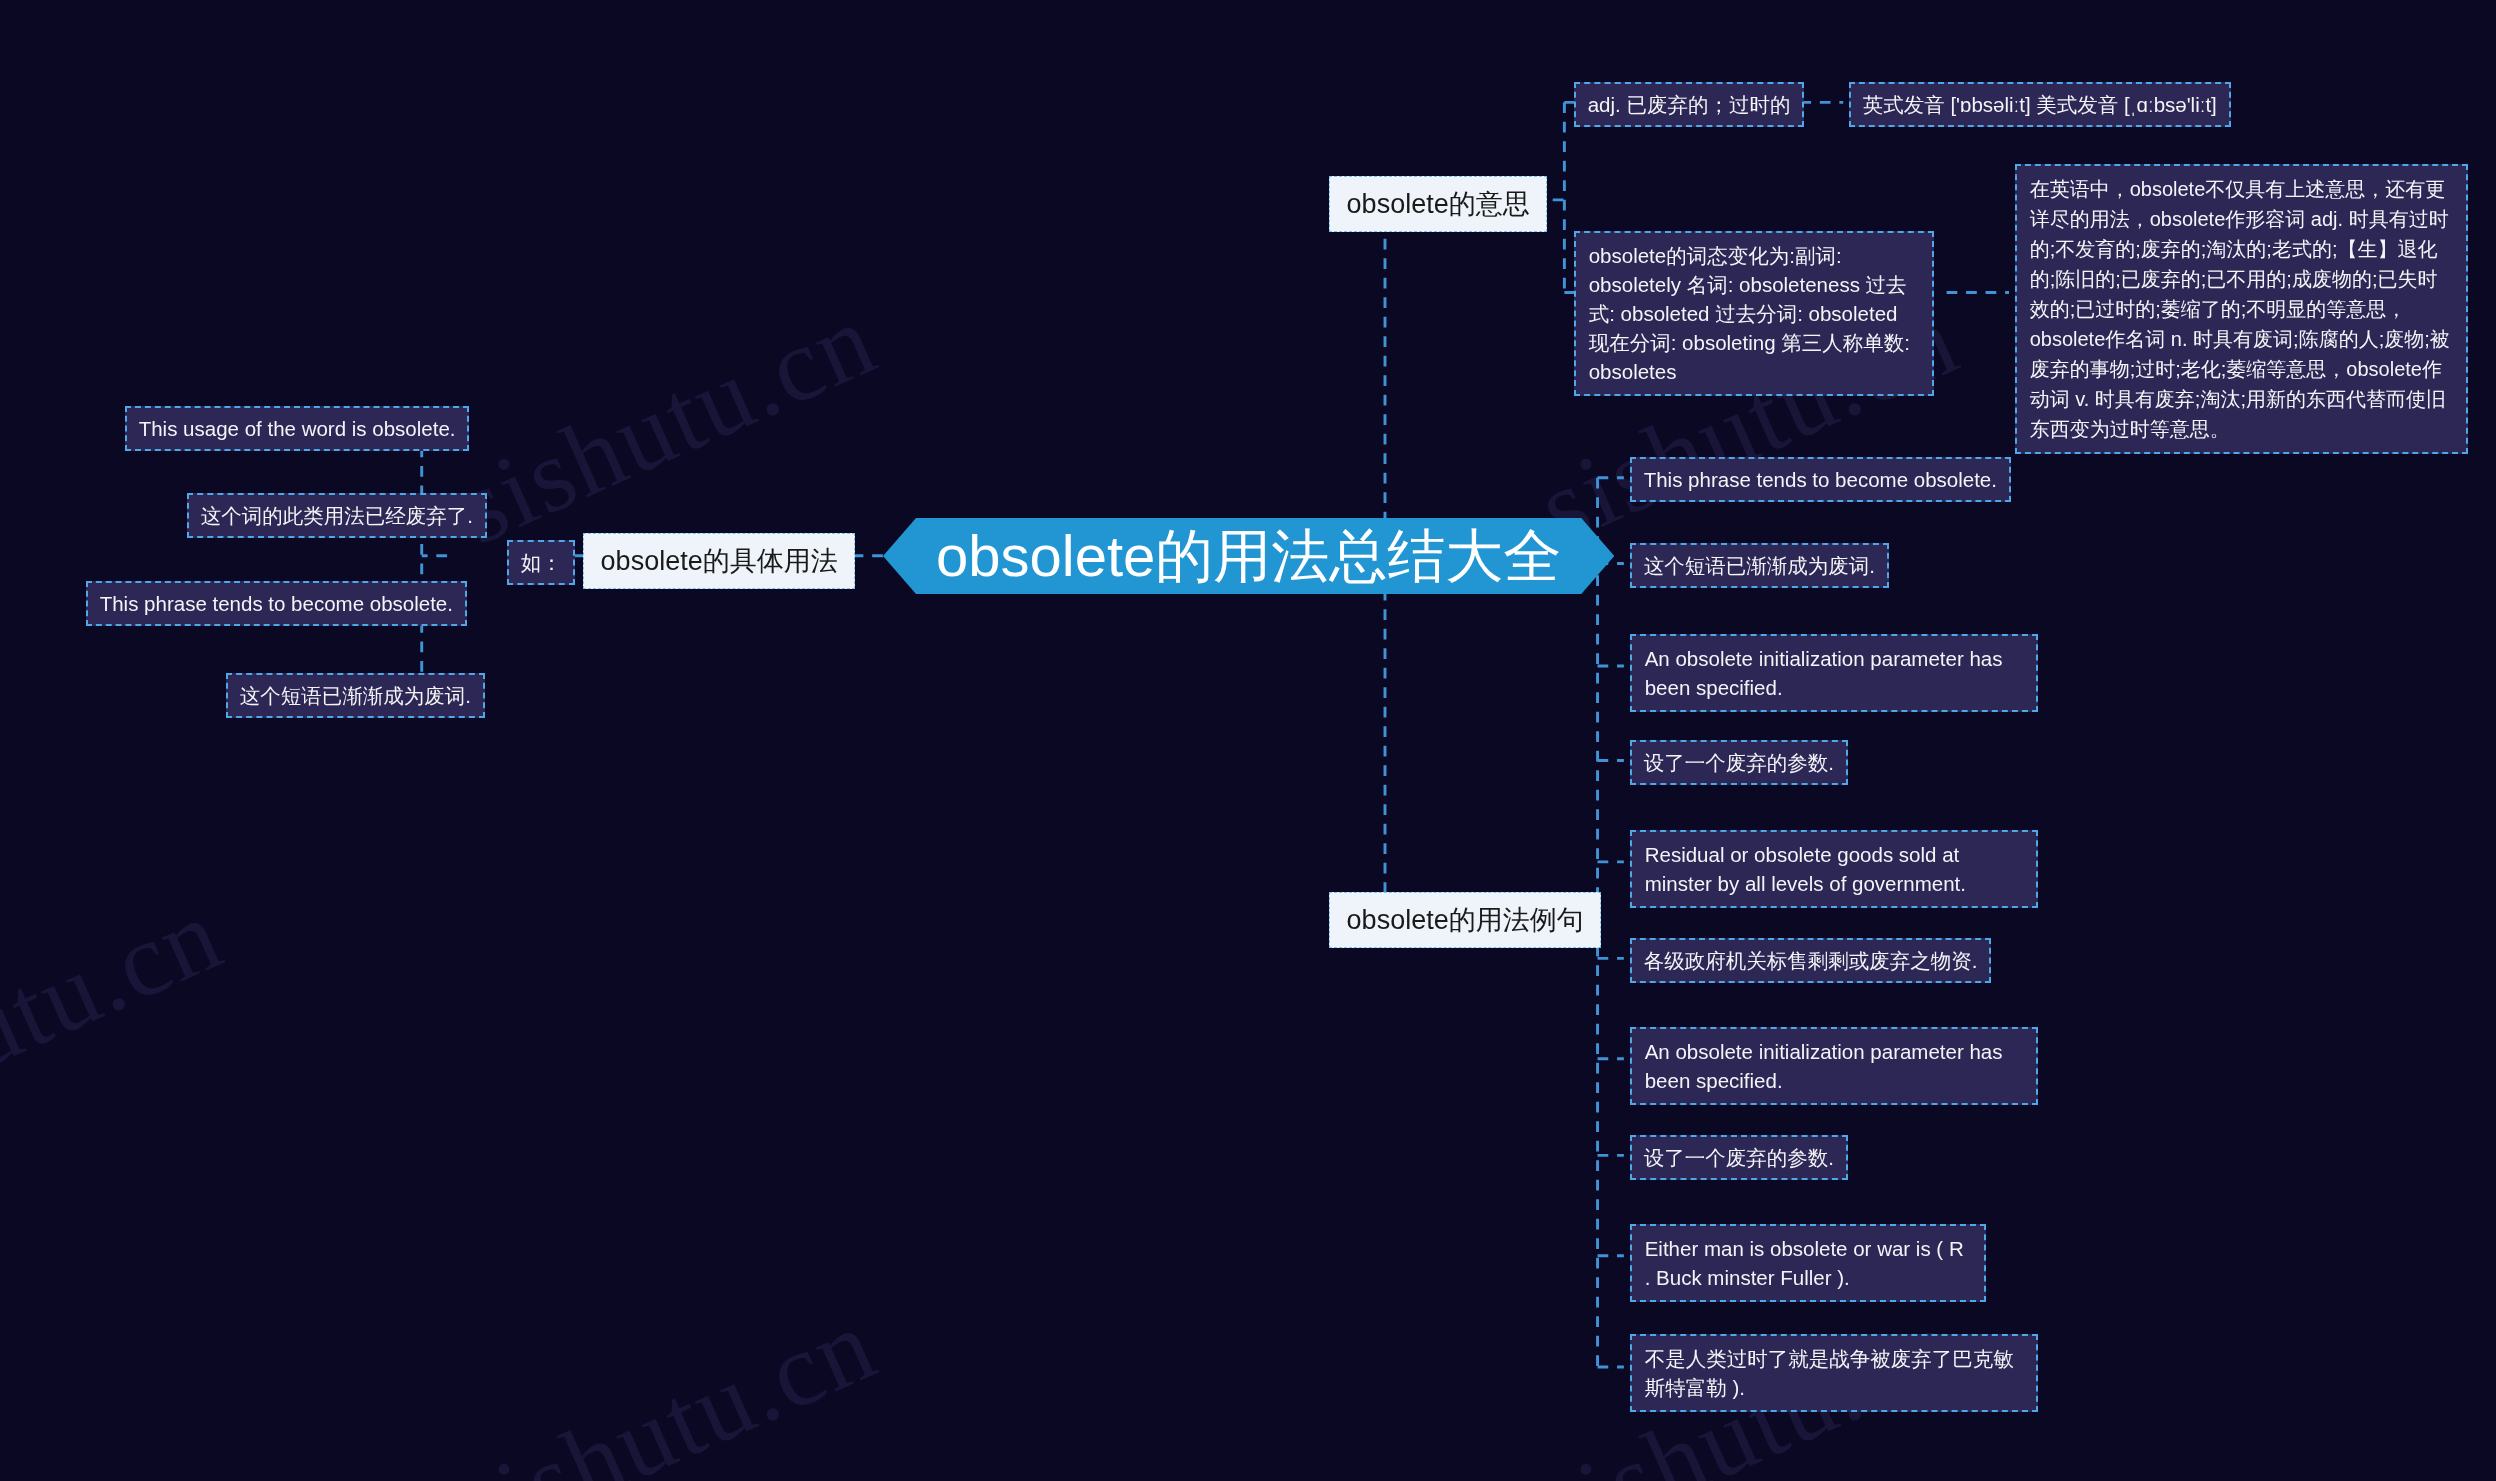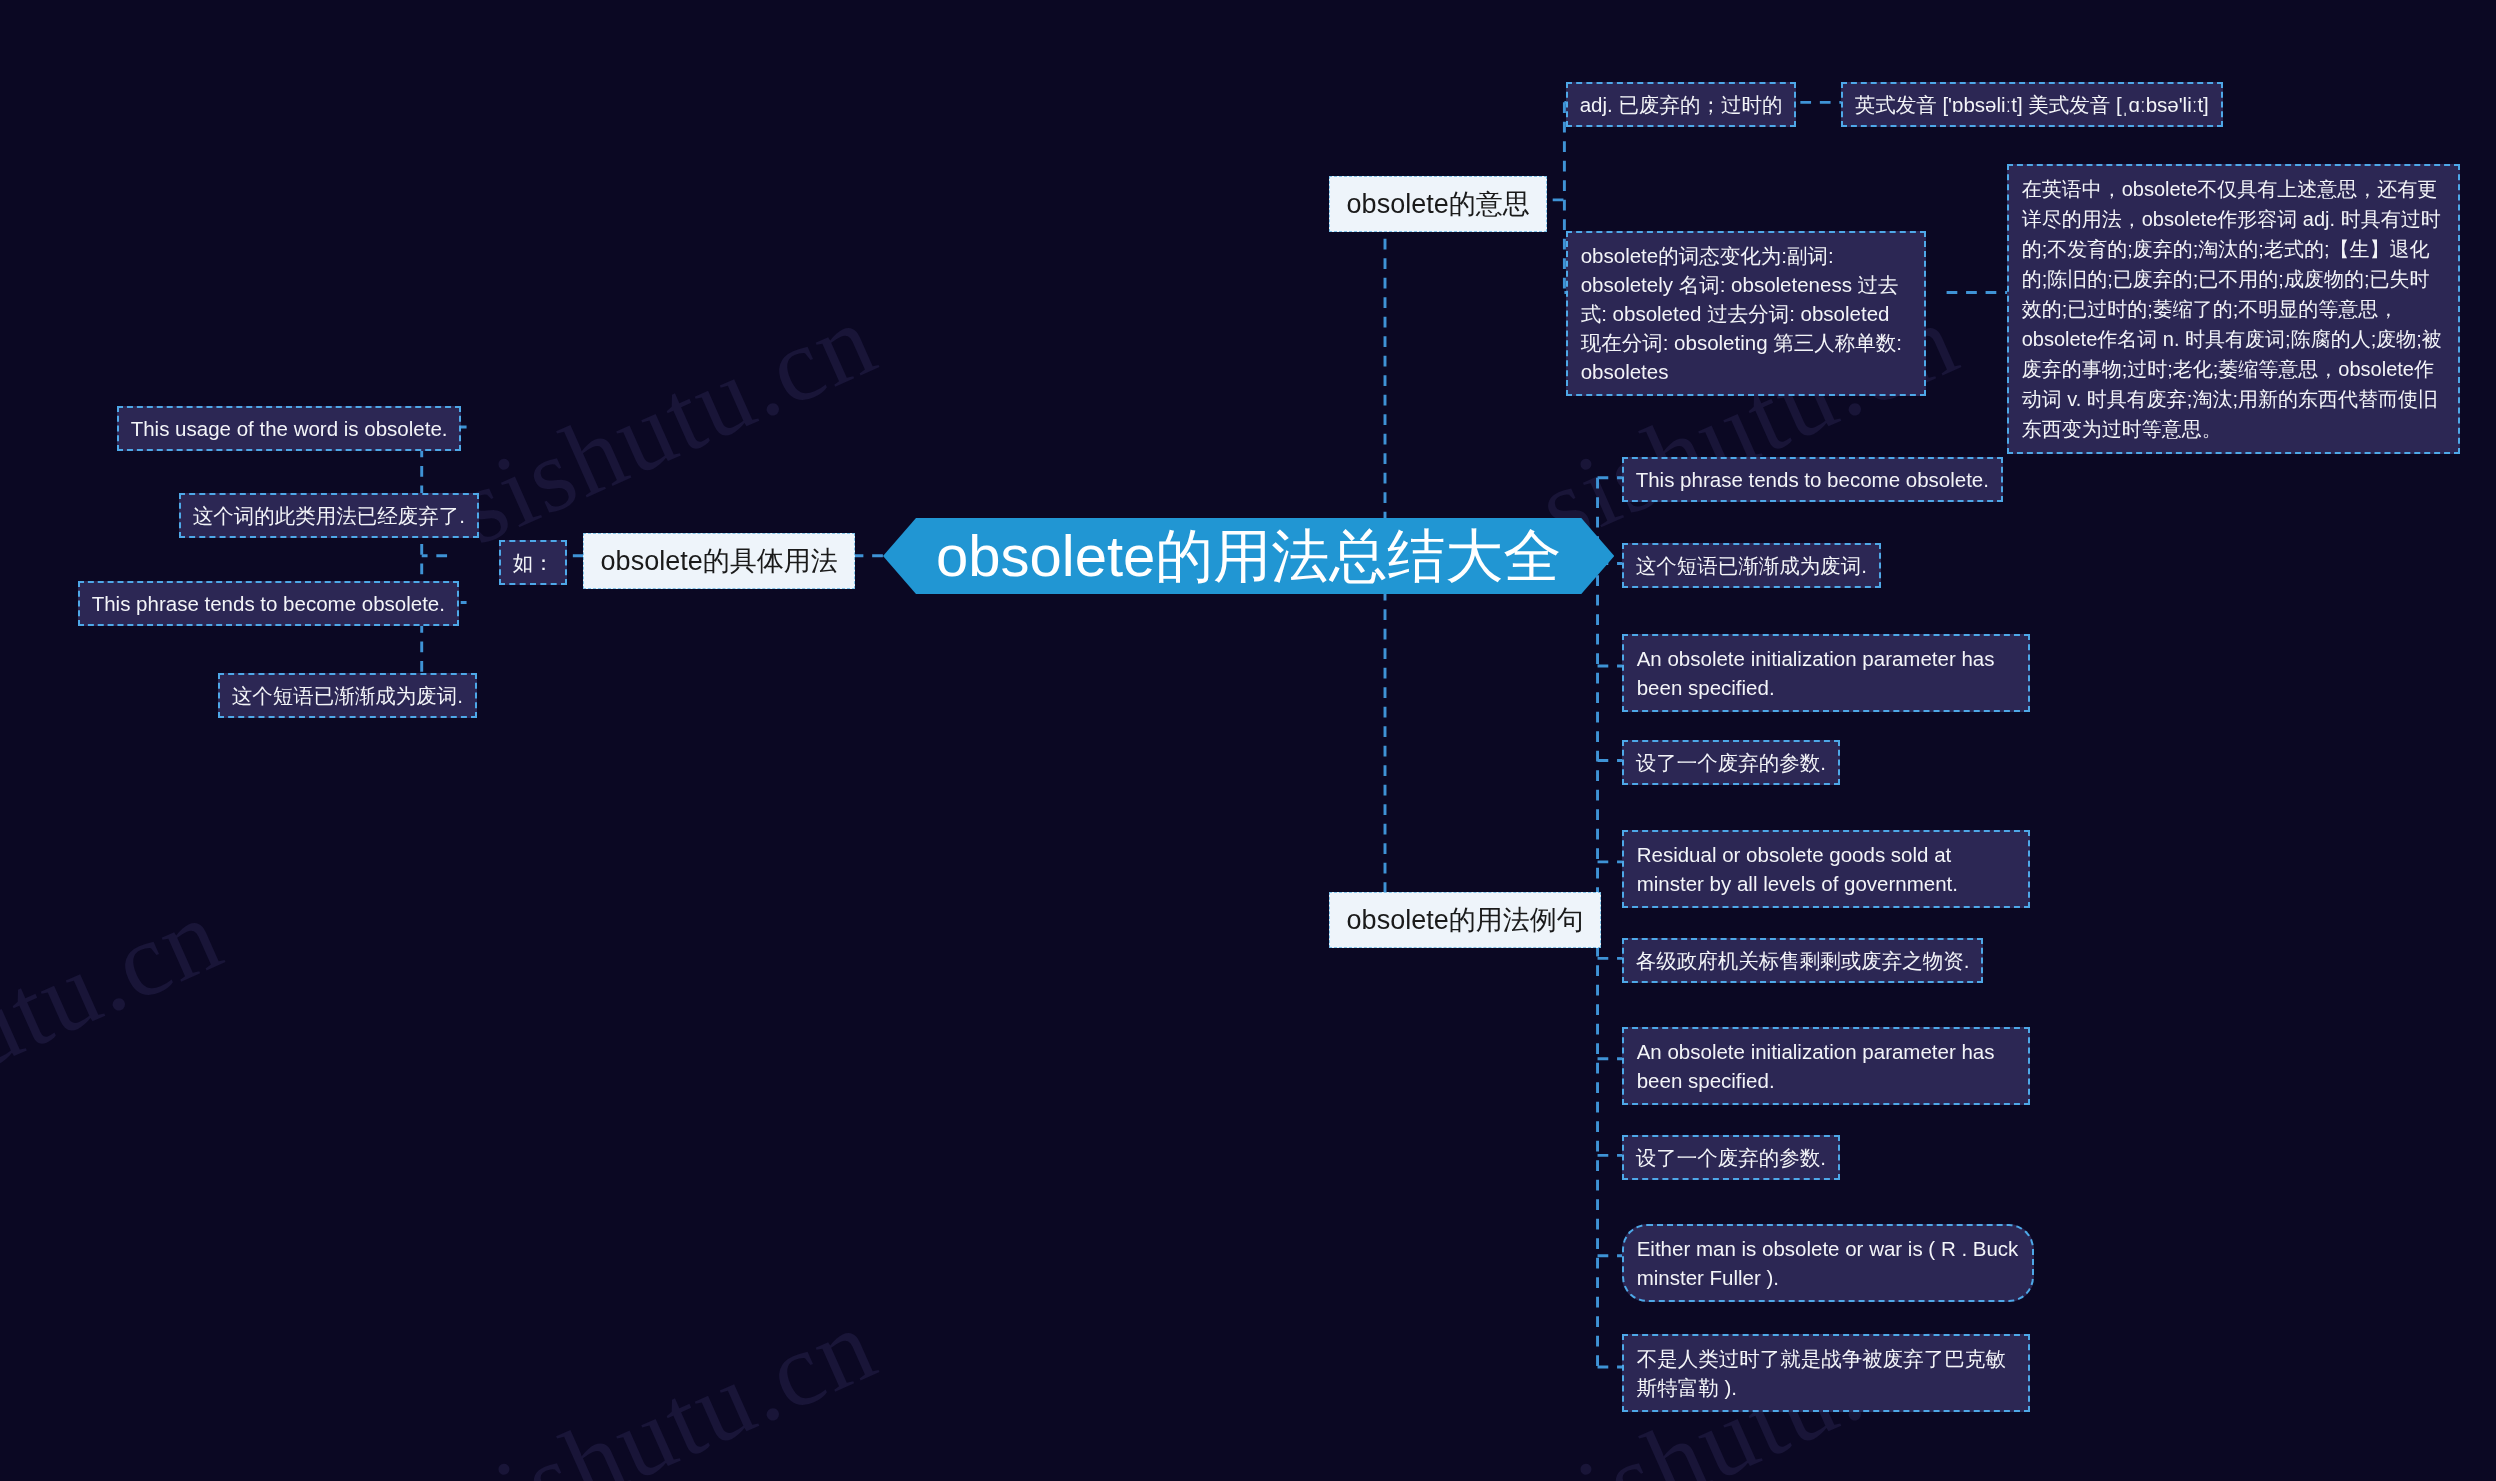"adj. 已废弃的；过时的" .leaf { margin-left: none -> 8px }
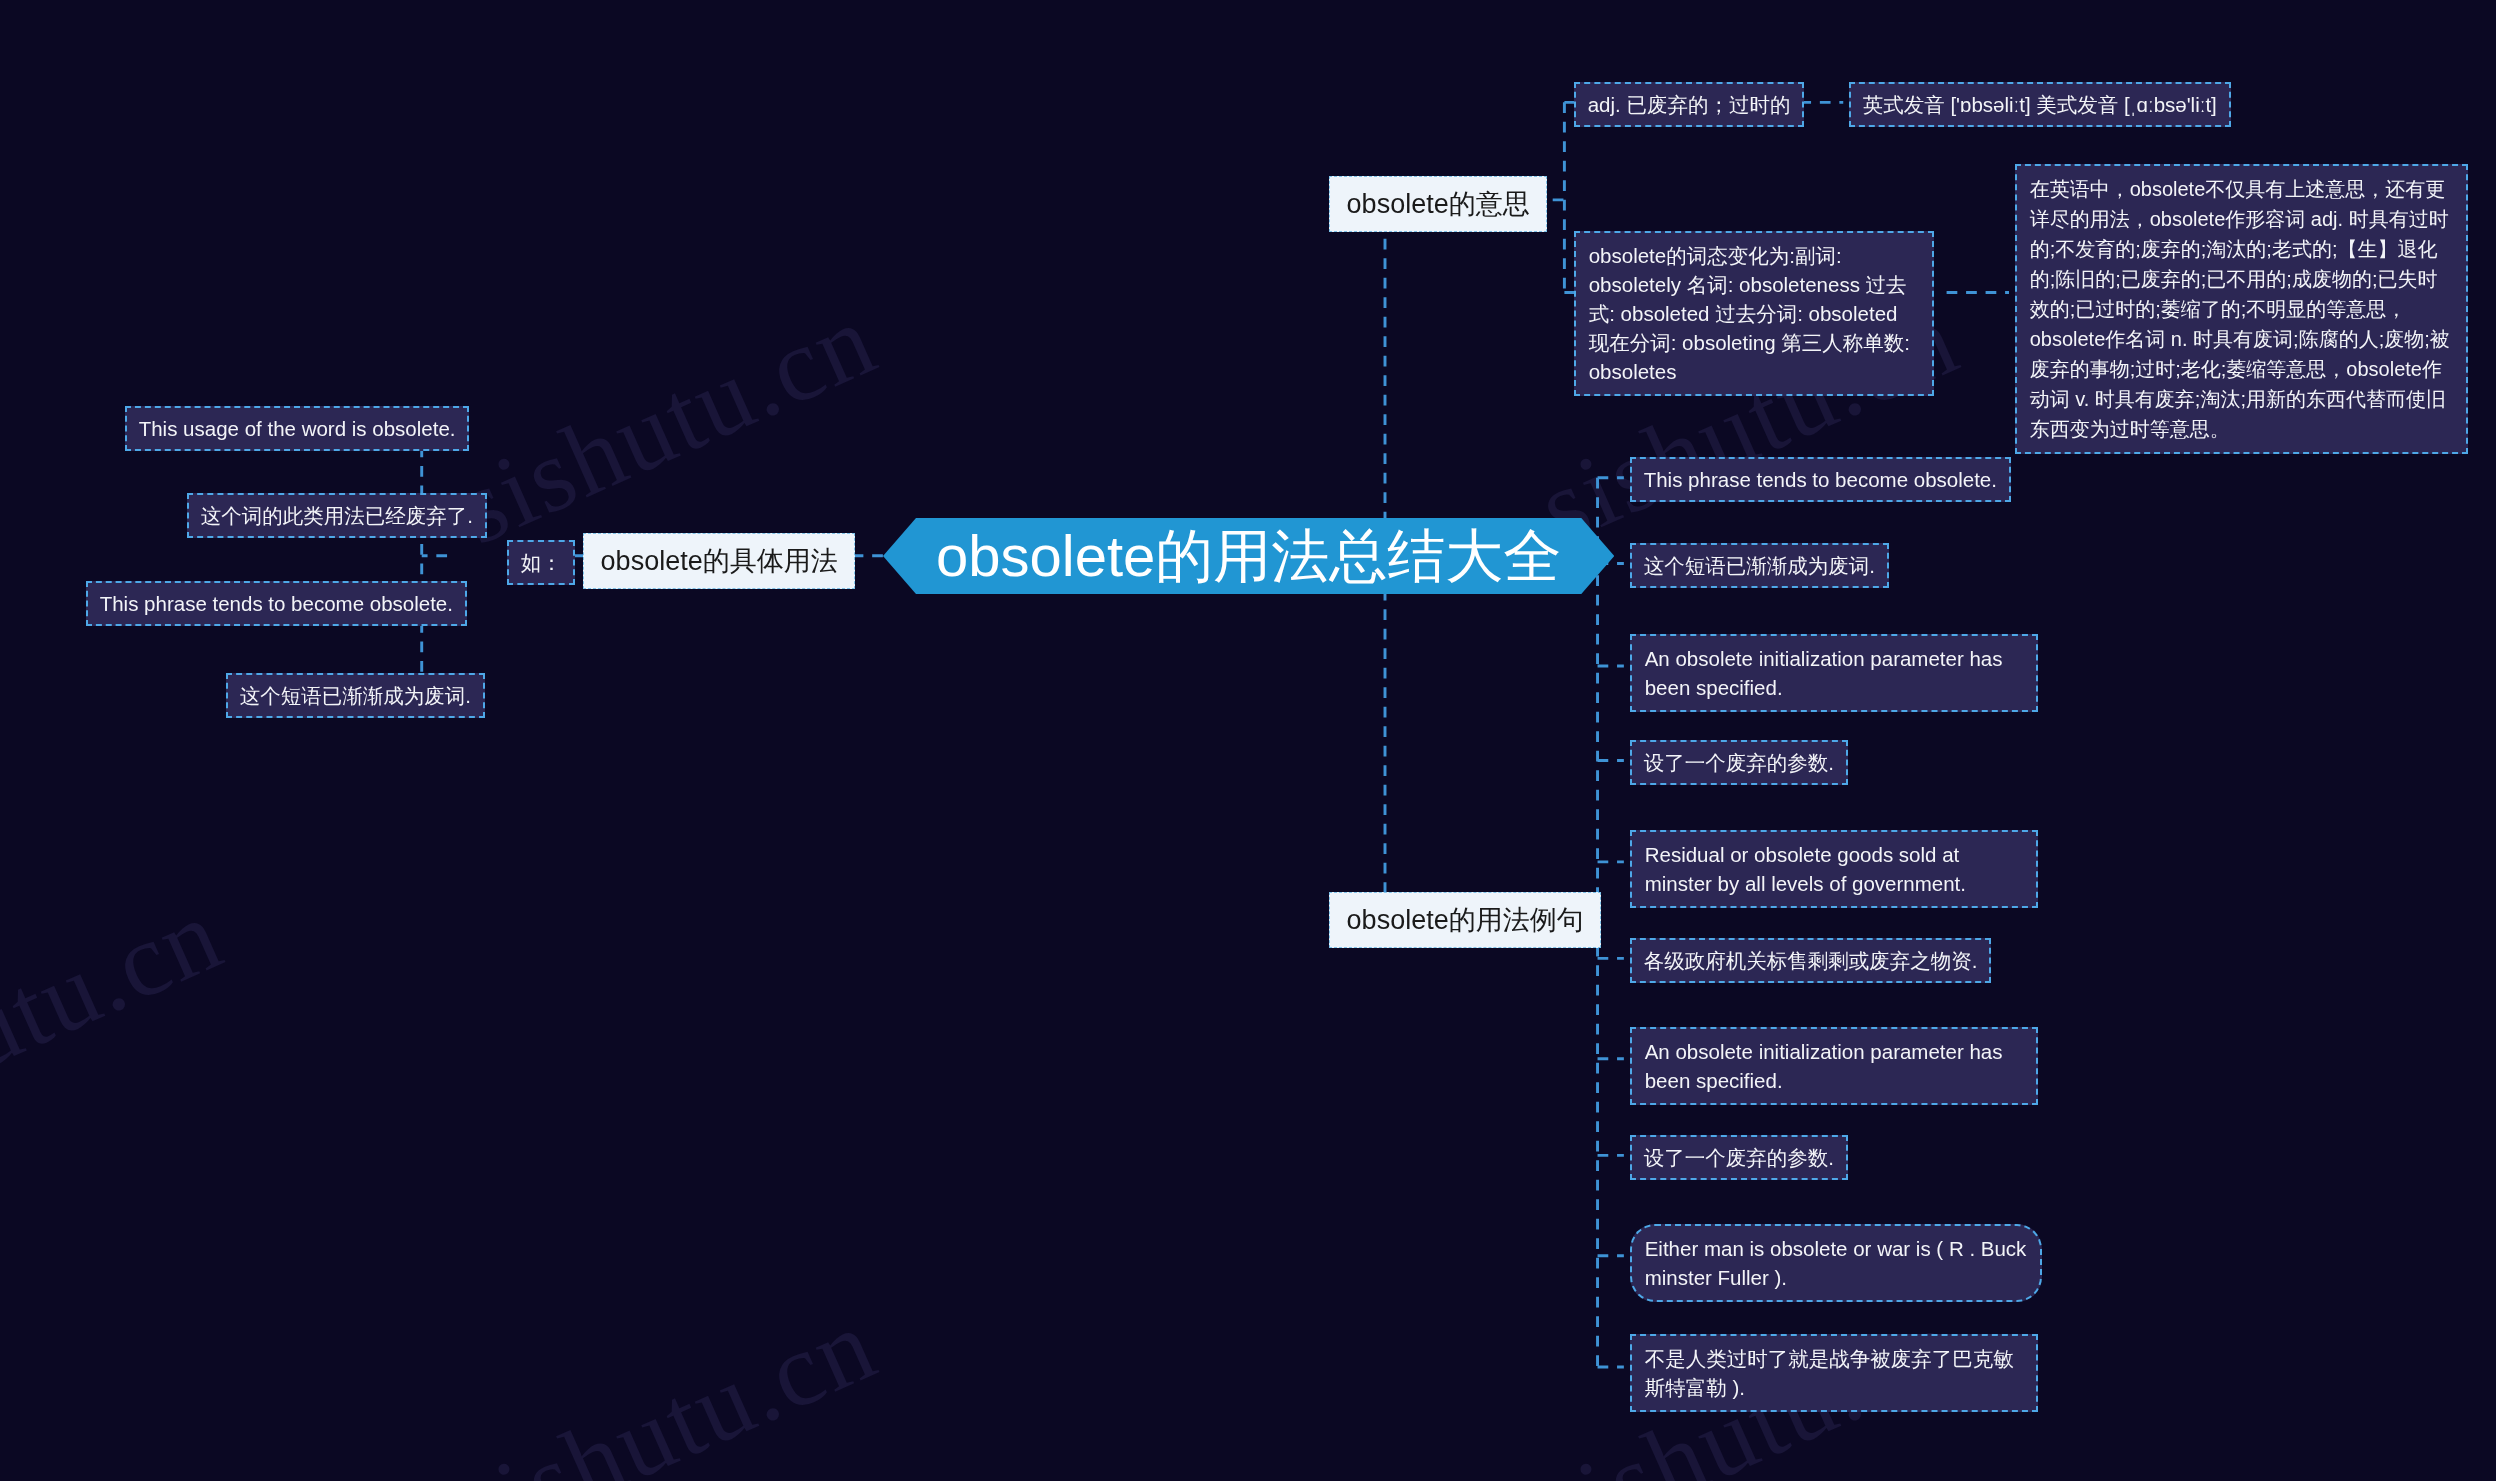"Either man is obsolete or" div.node { border-radius: 25px -> none; width: 412px -> 356px }
